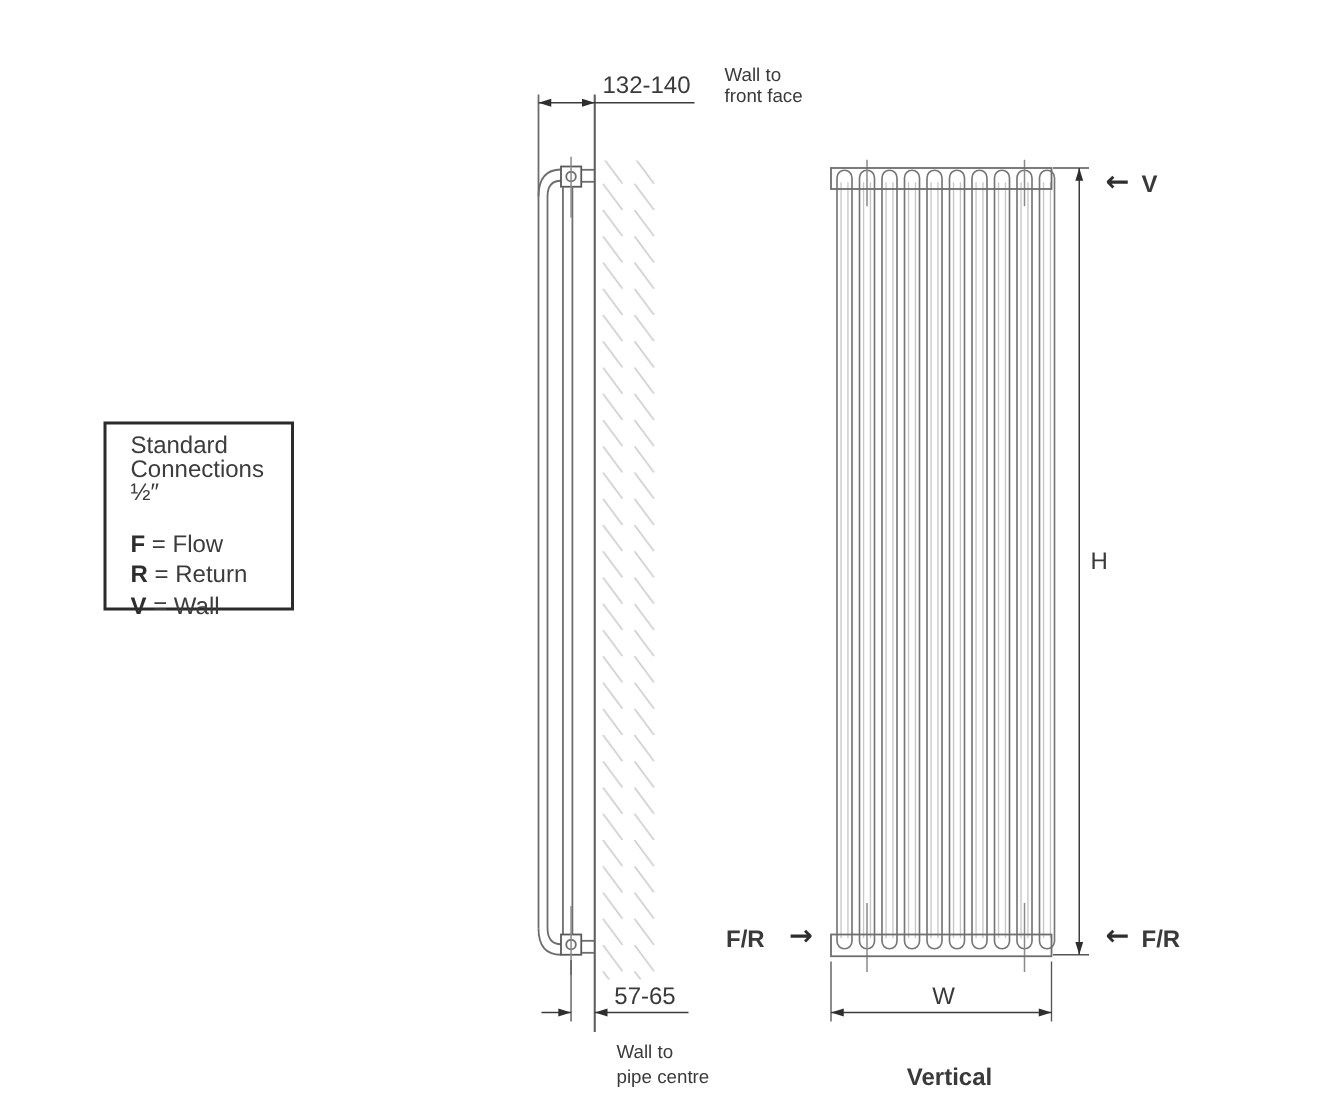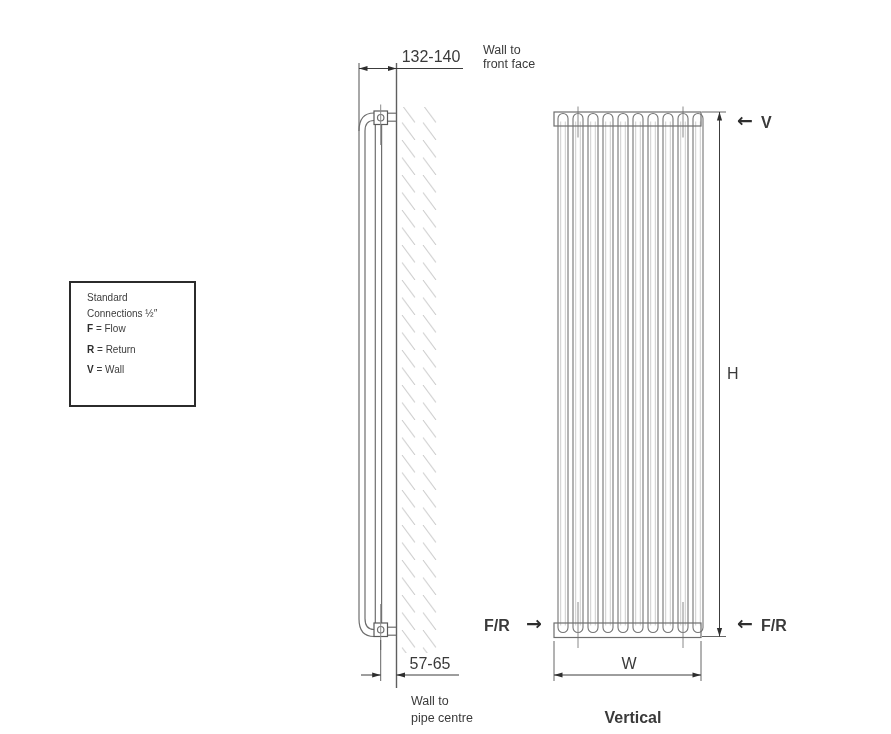"Standard" .legend { font-size: 10px -> 16px }
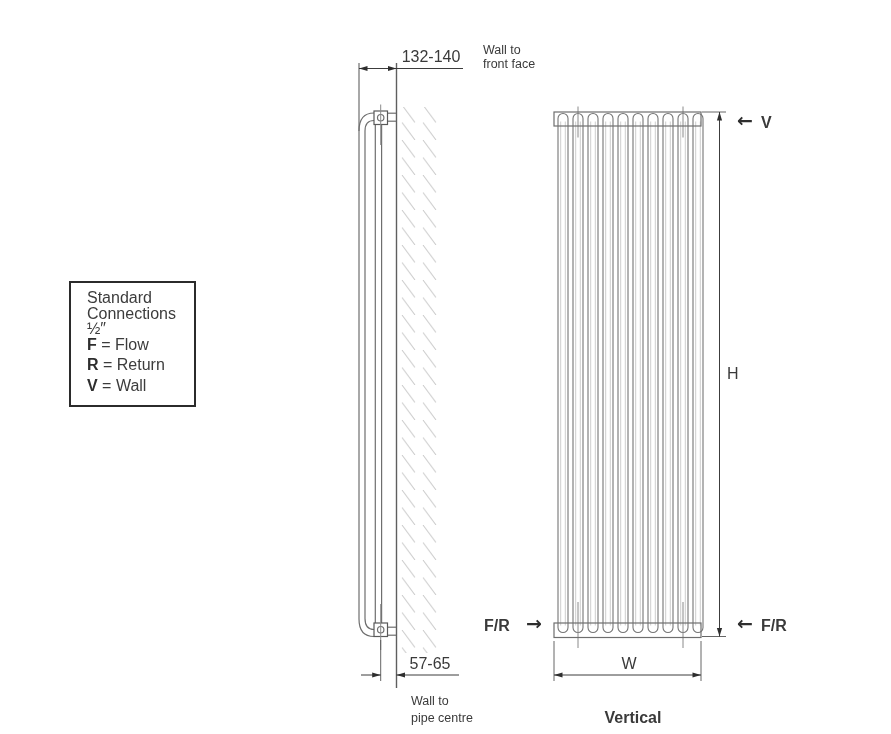"F = Flow" .legend .entries { margin-top: none -> 19px }
